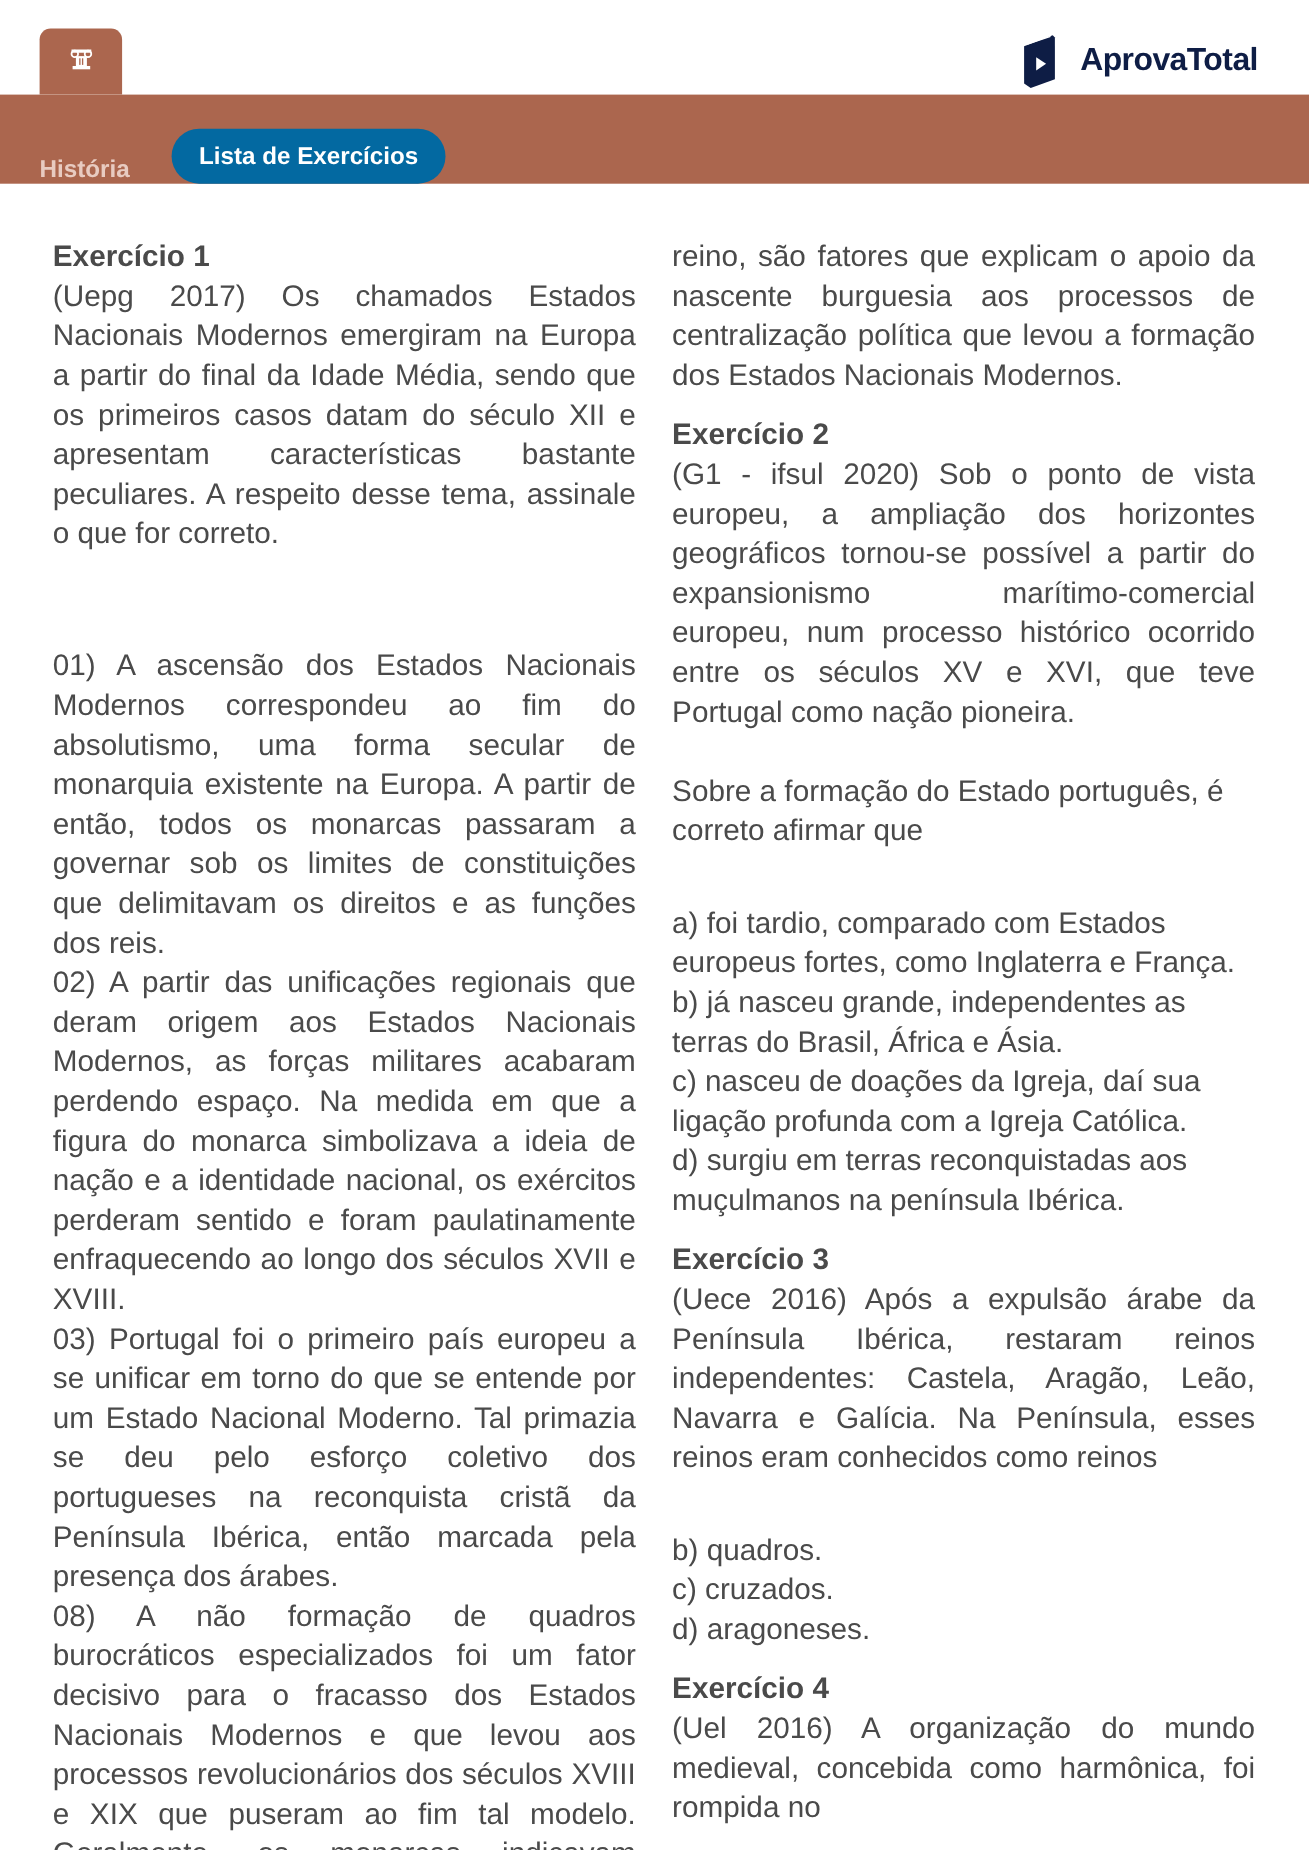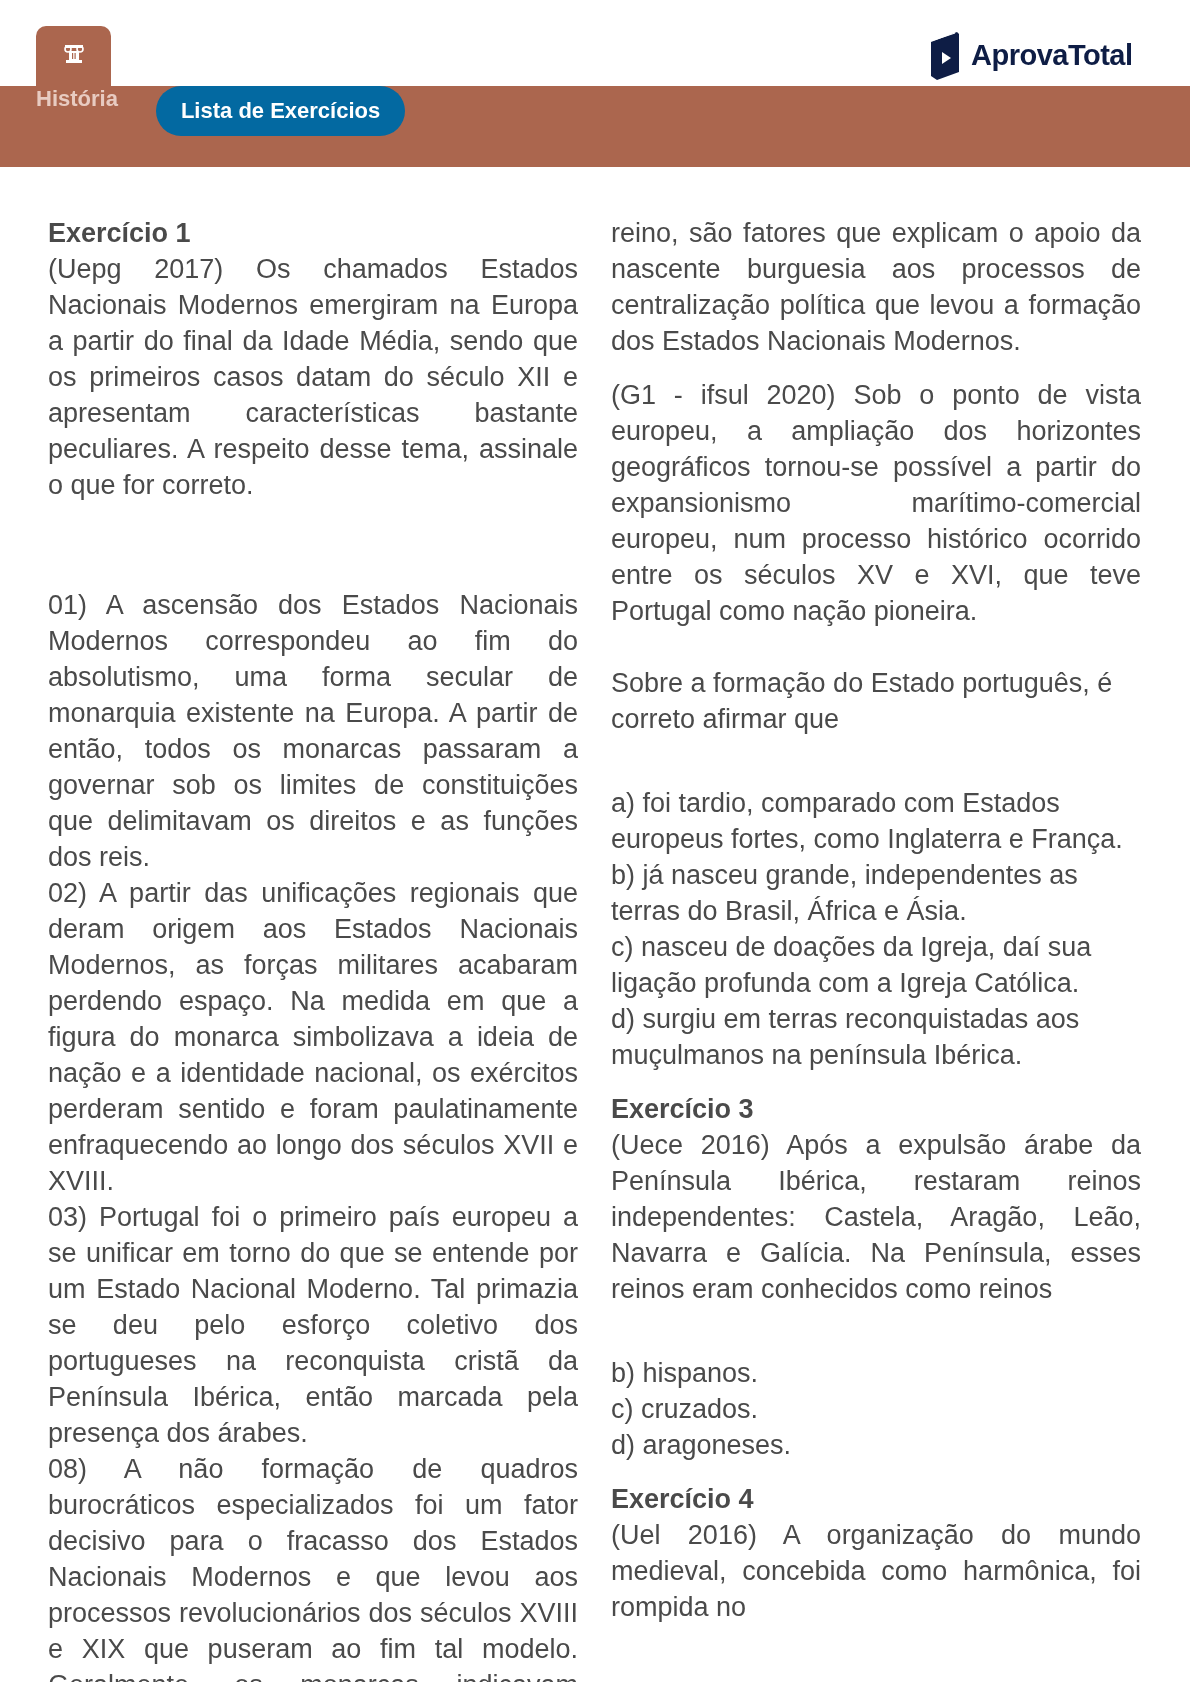"AprovaTotal" .logo-text { margin-left: none -> 11px }
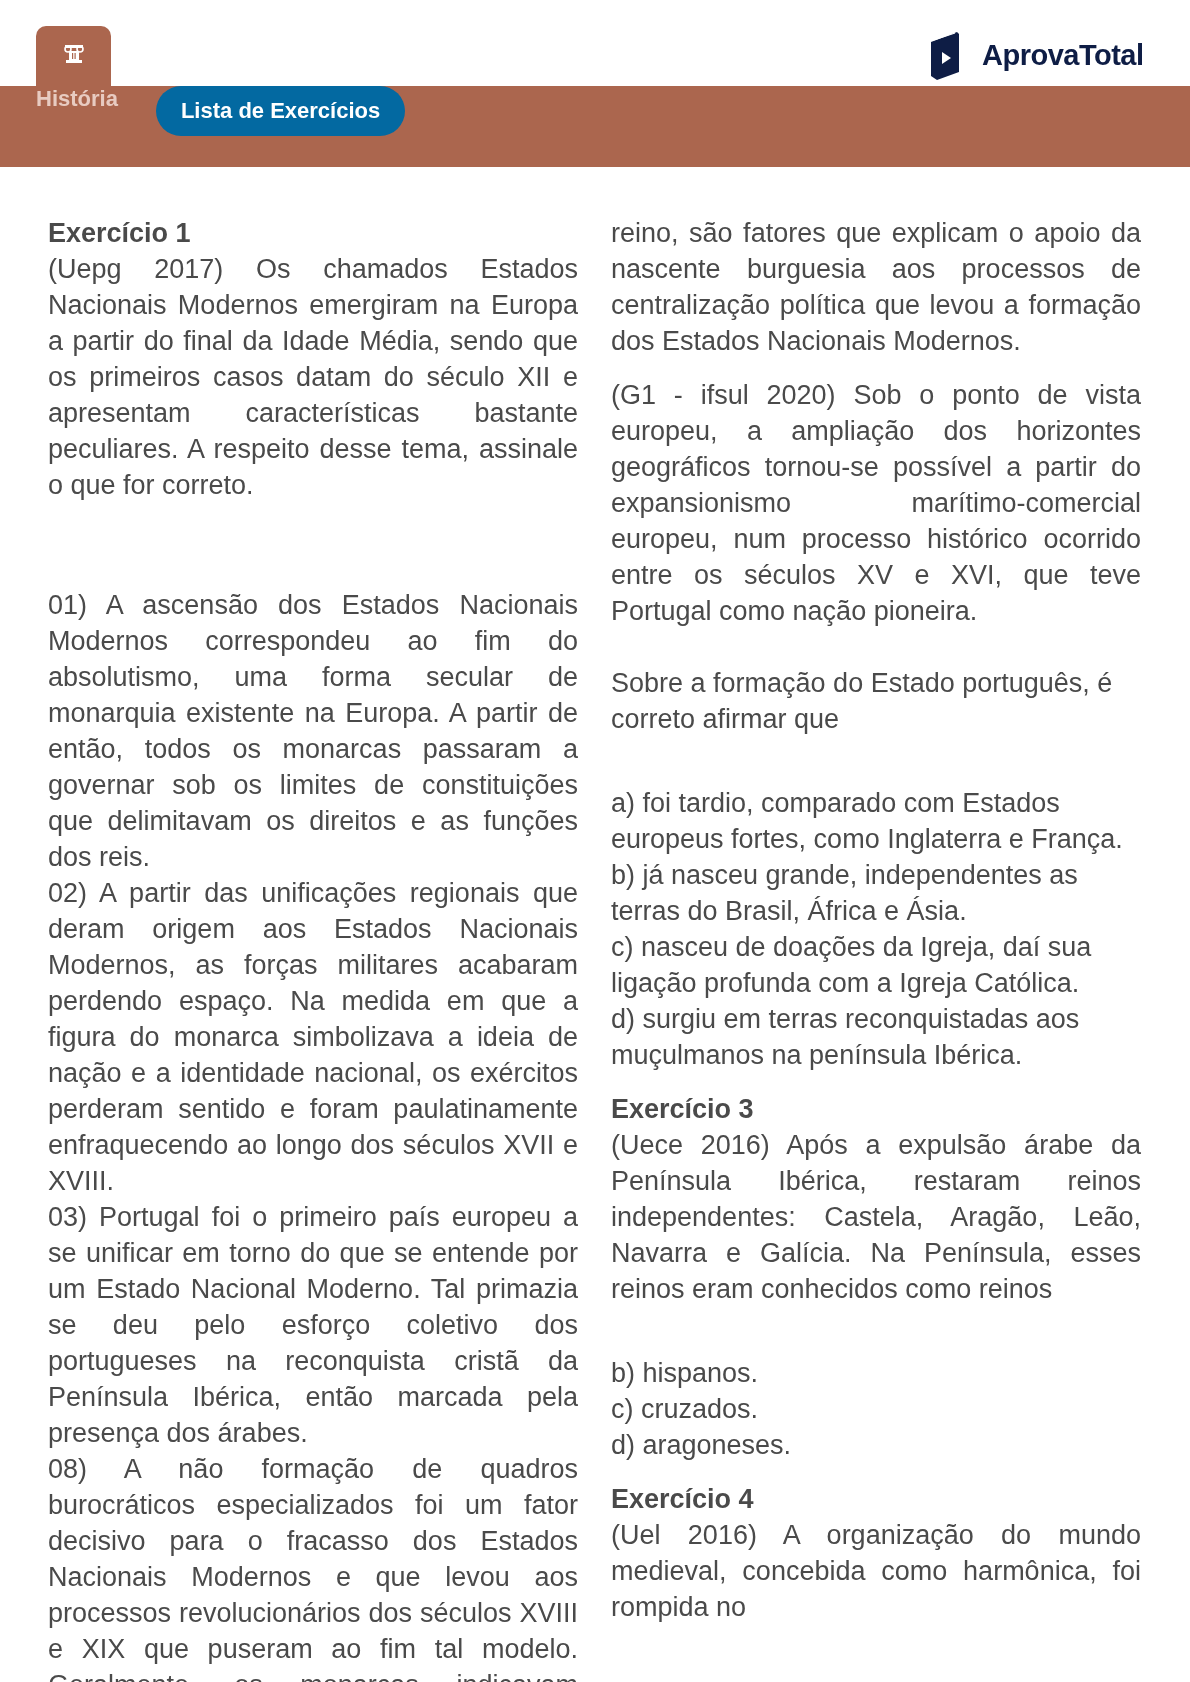"História" .header-bar { align-items: flex-start -> flex-end }
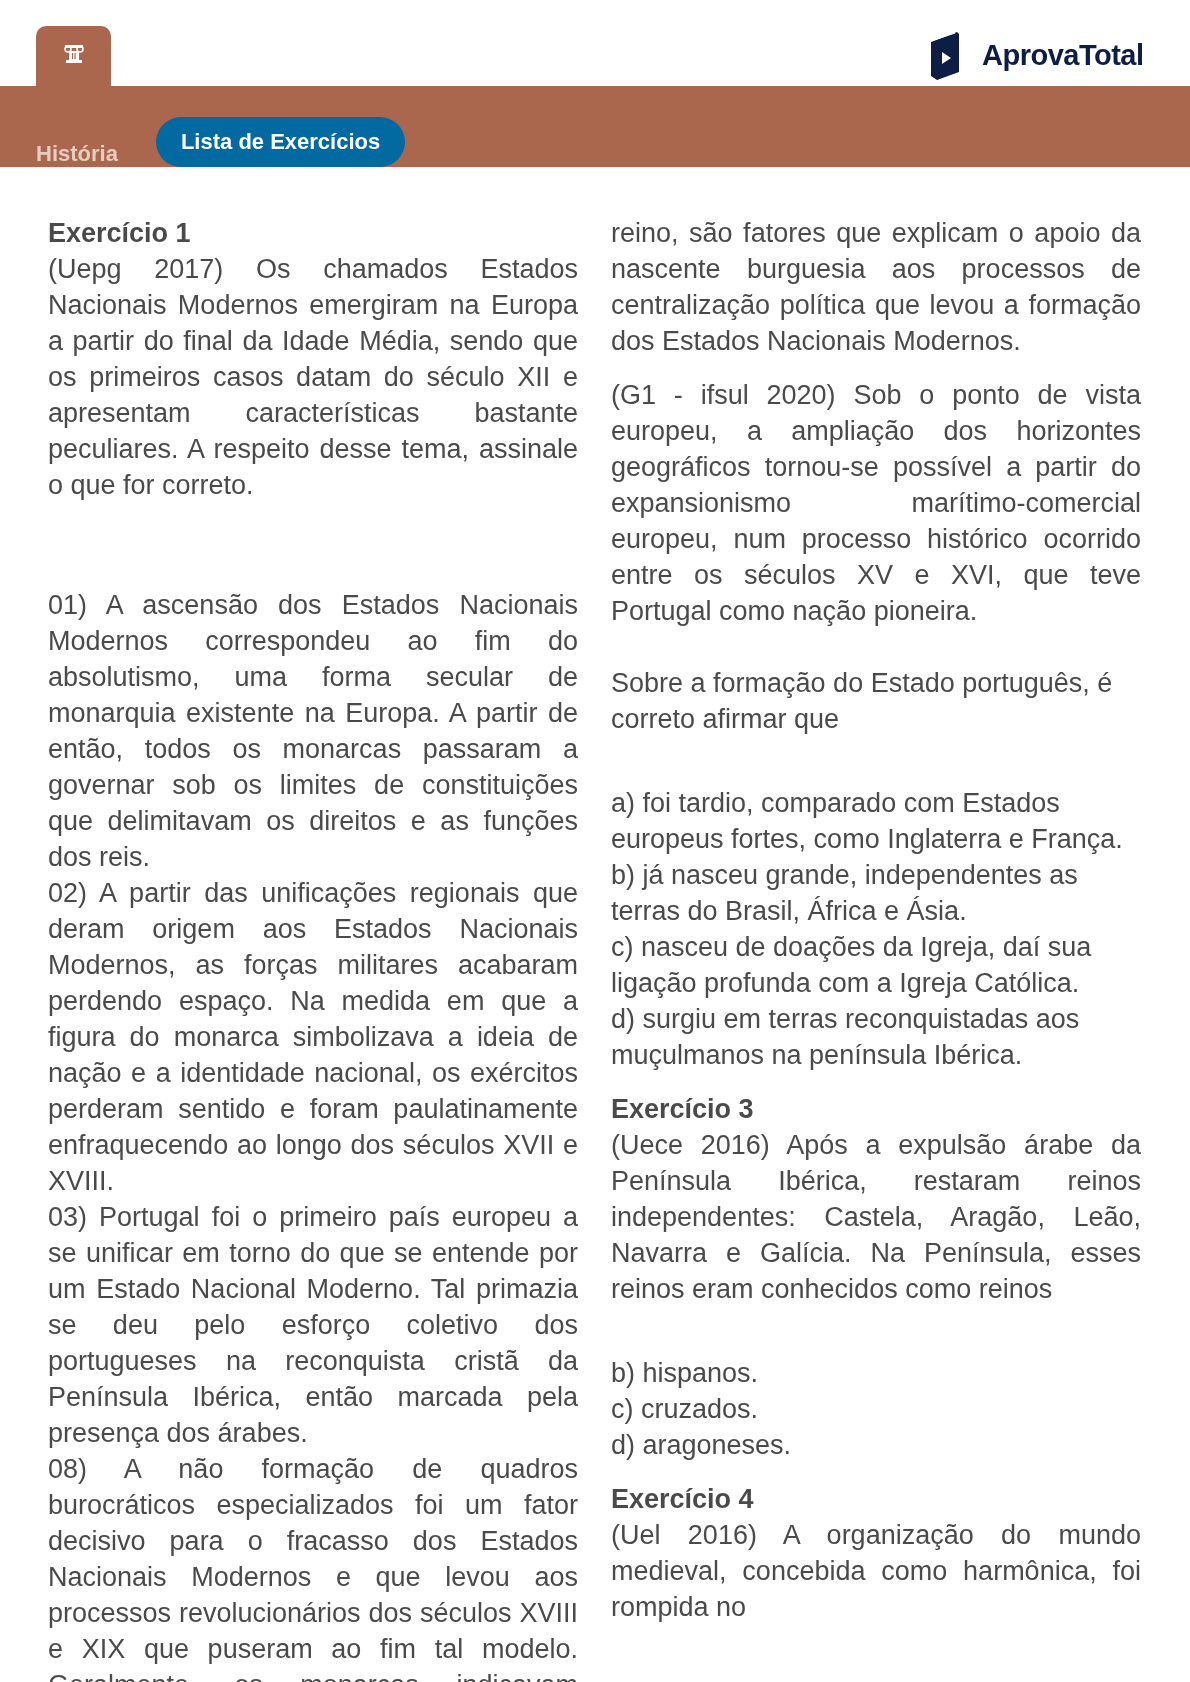"Exercício 2" div.title { html: none -> <div>Exercício 2</div> }
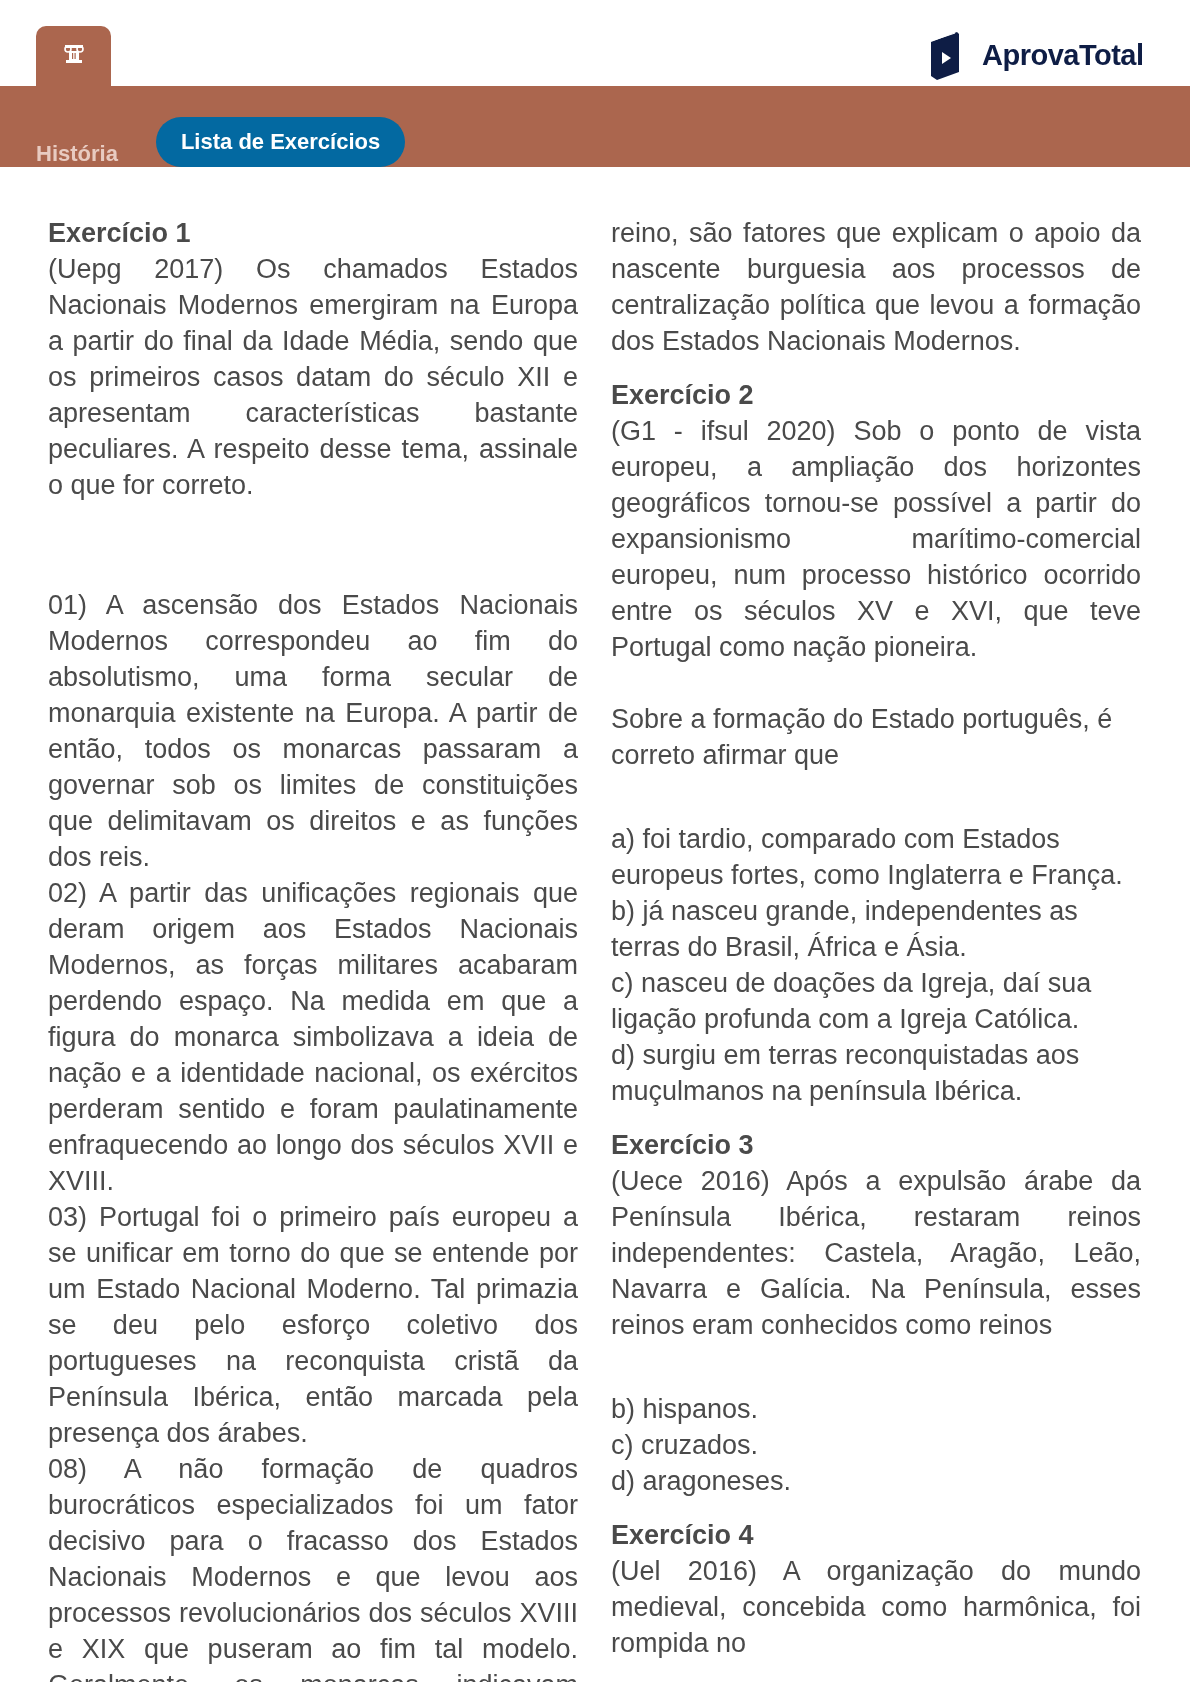"b) hispanos." div { text: hispanos -> quadros }
